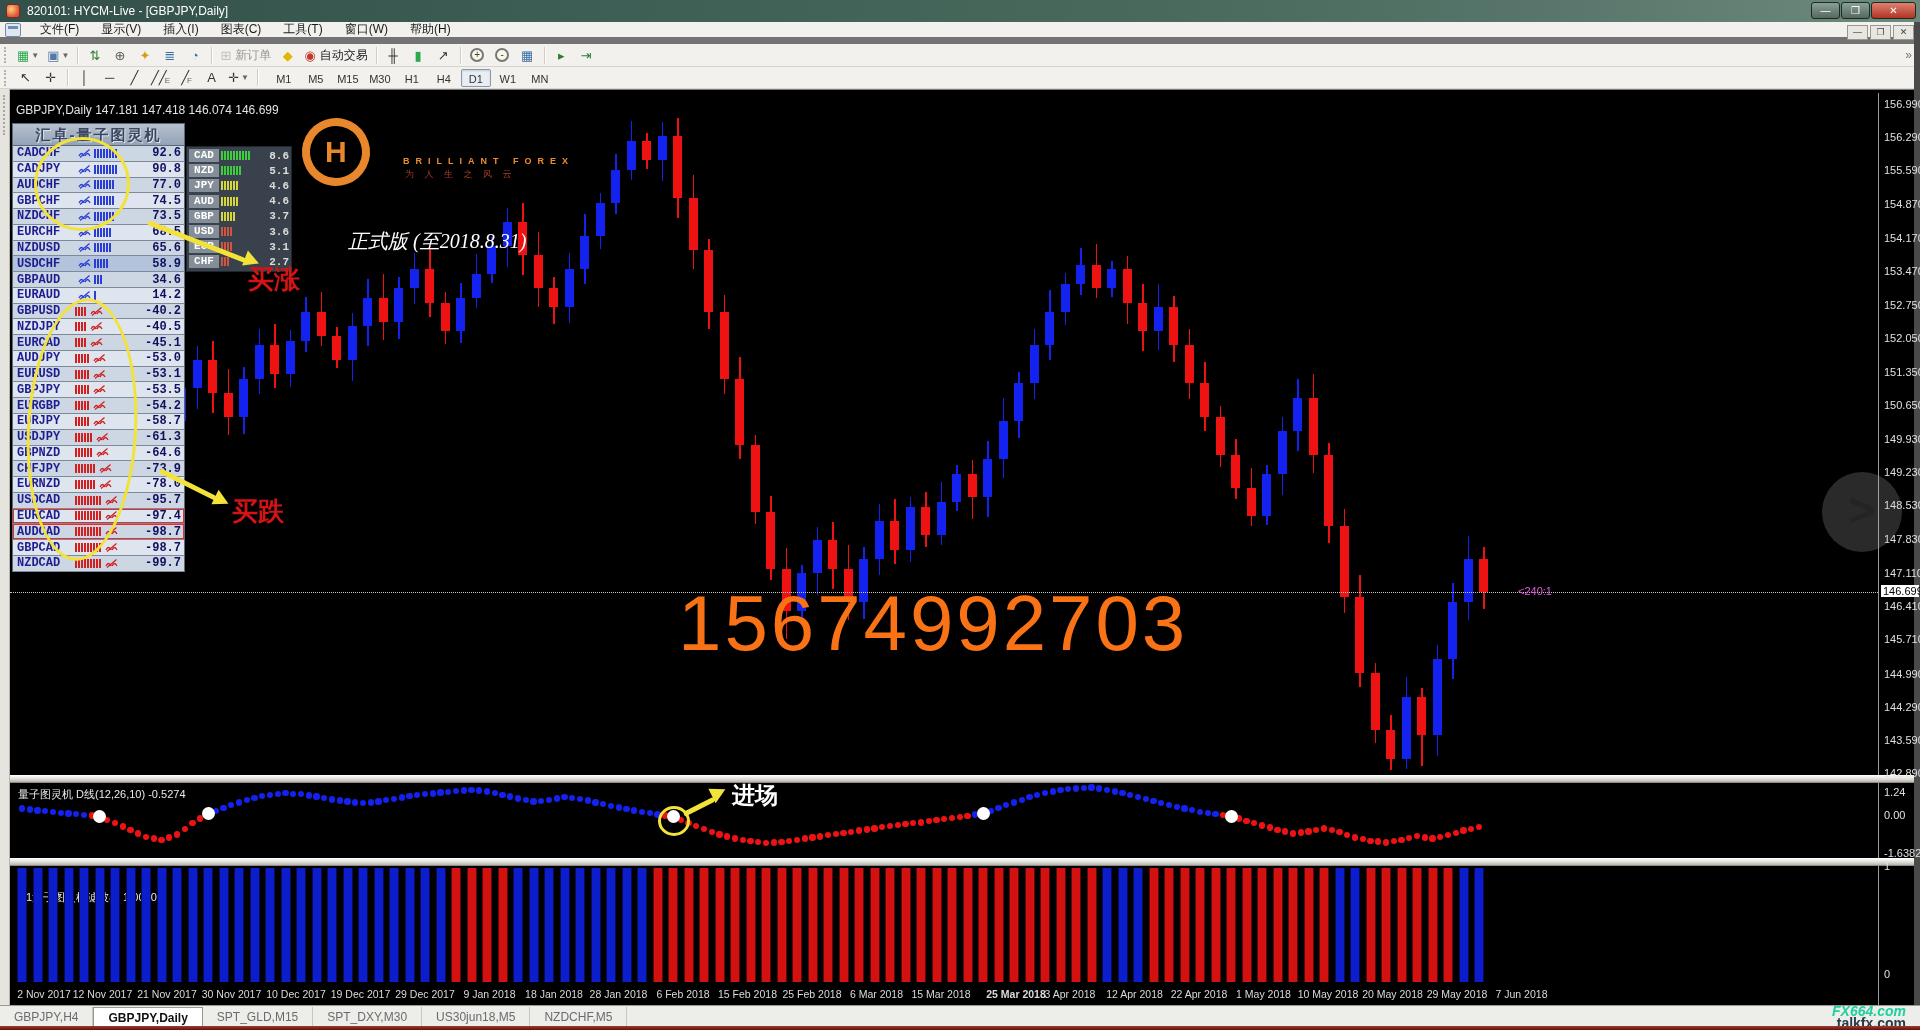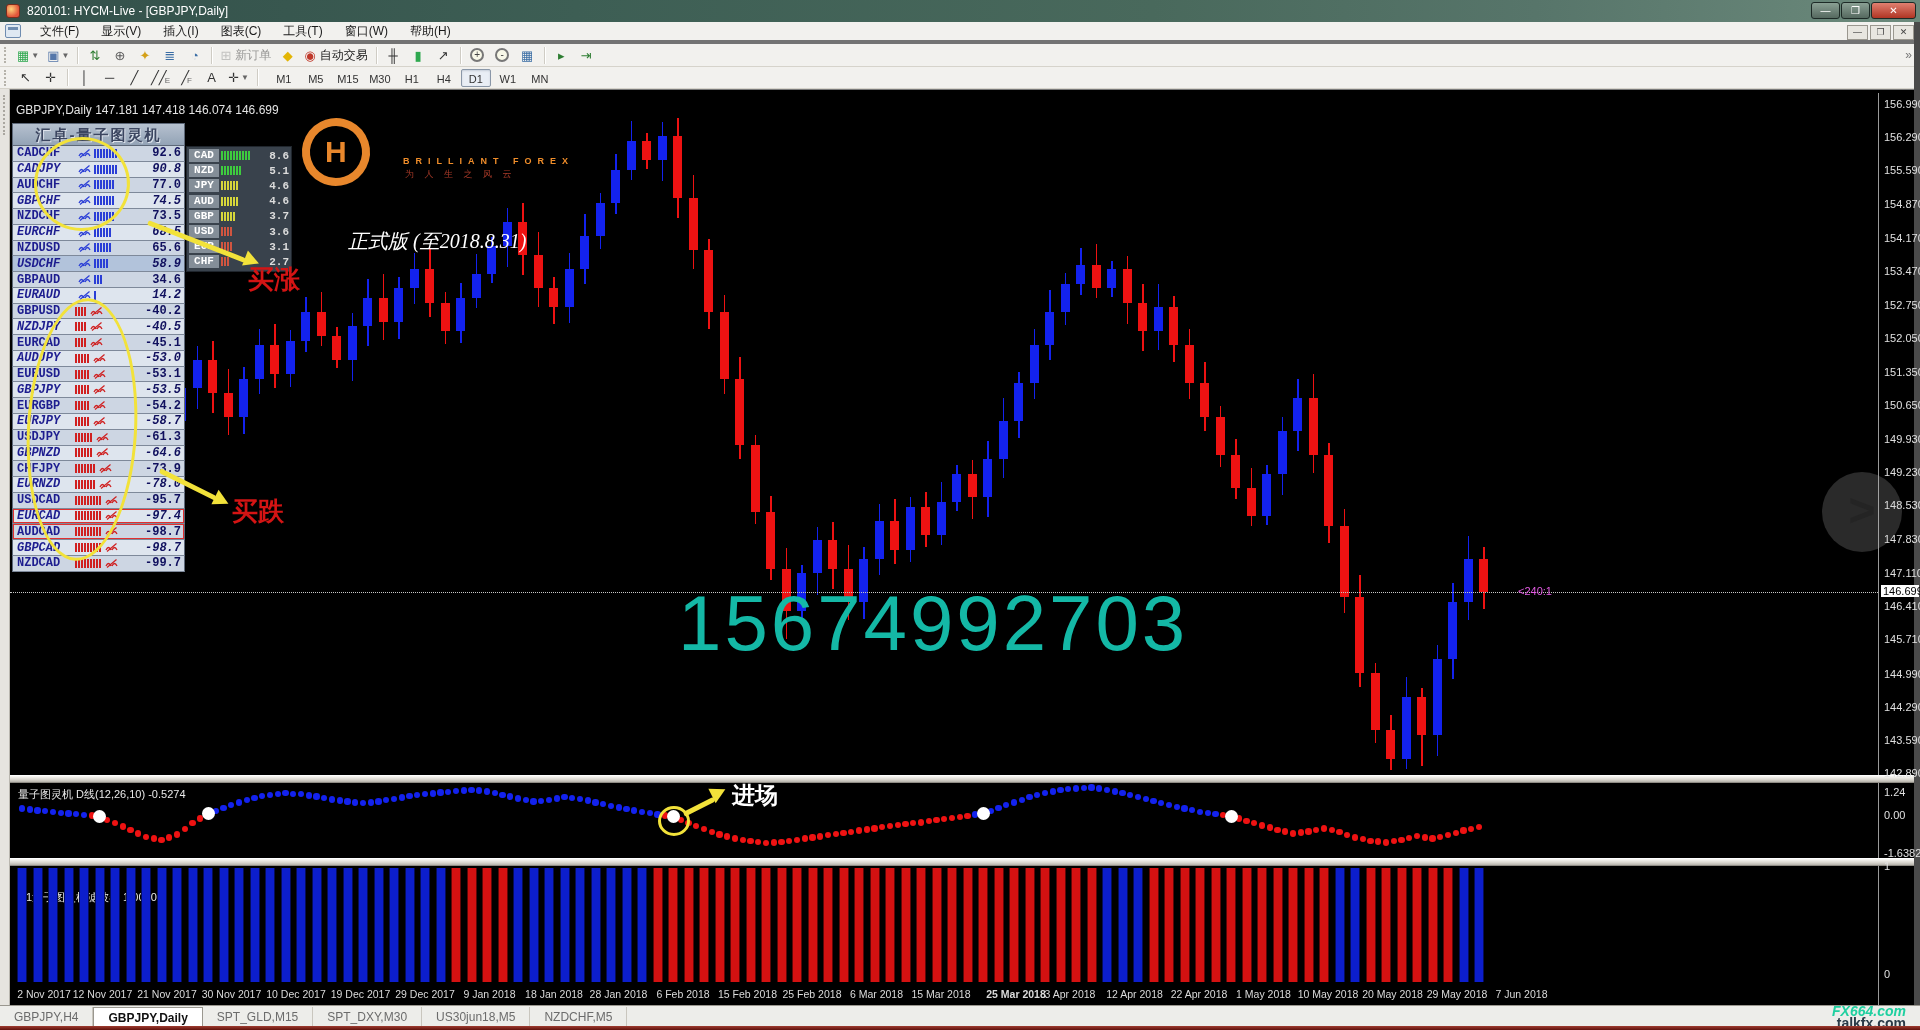"文件(F)" #menubar { border-bottom: 4px solid #737373 -> 7px solid #737373 }
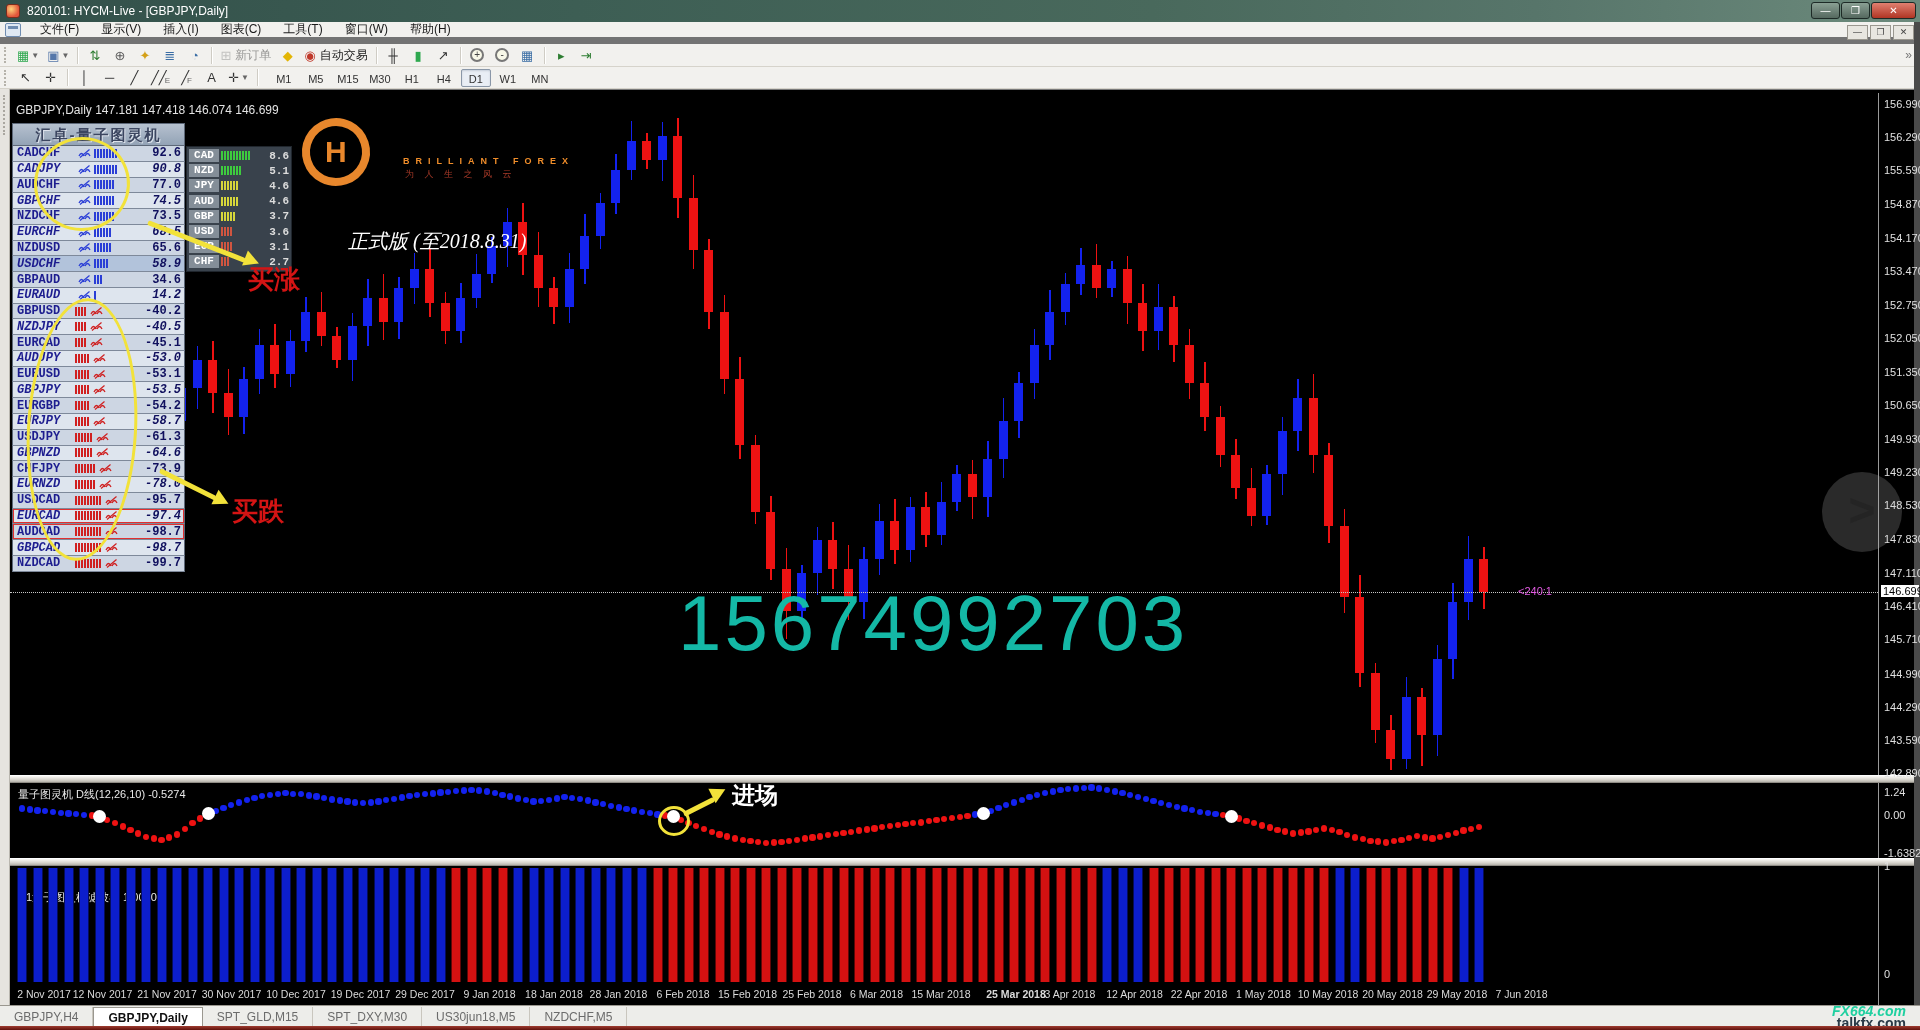"CADJPY" .pair-row.even { font-style: italic -> none }
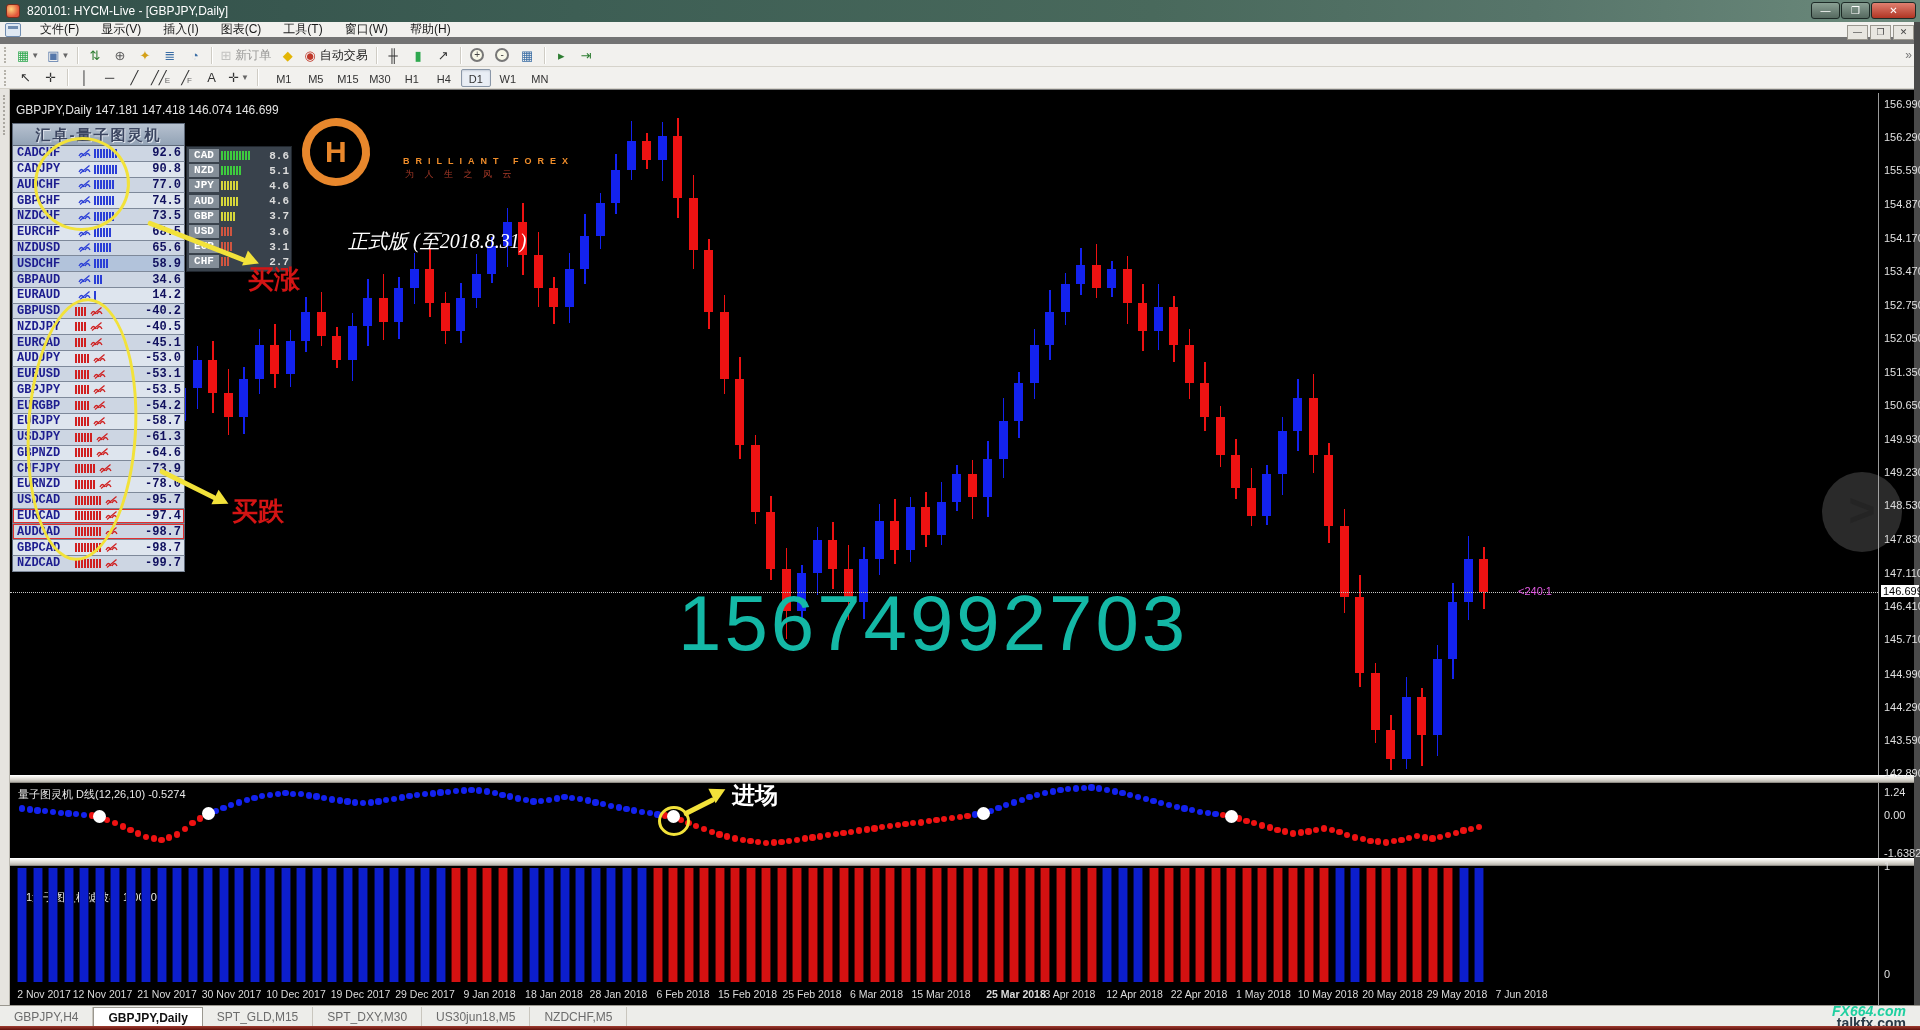"15674992703" #big-watermark { color: #14b8a6 -> #f97316 }
